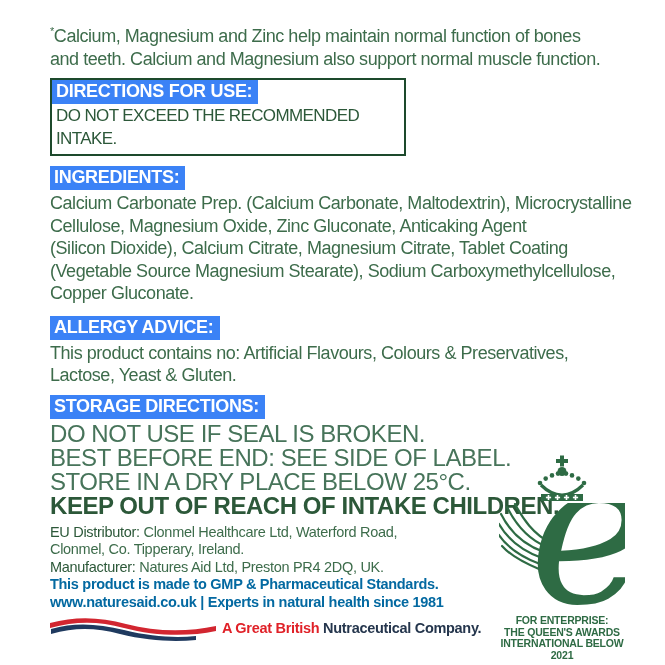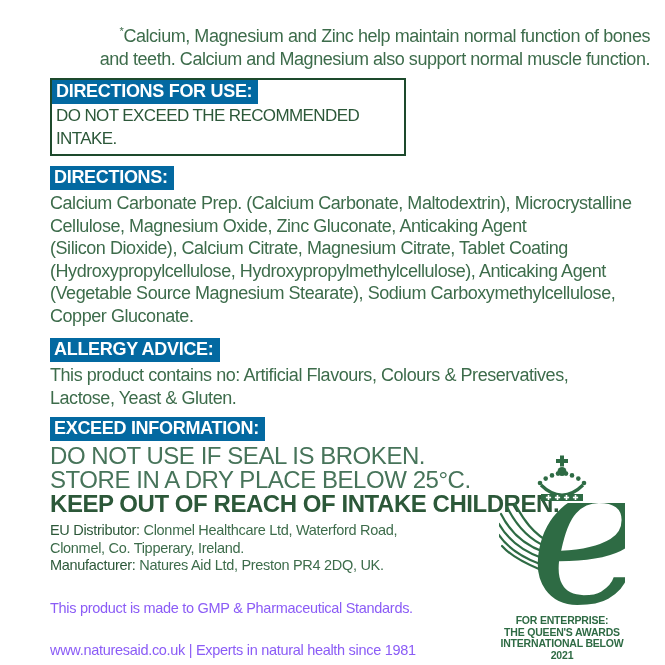"*Calcium, Magnesium and Zinc help" .claim { text-align: right -> none }
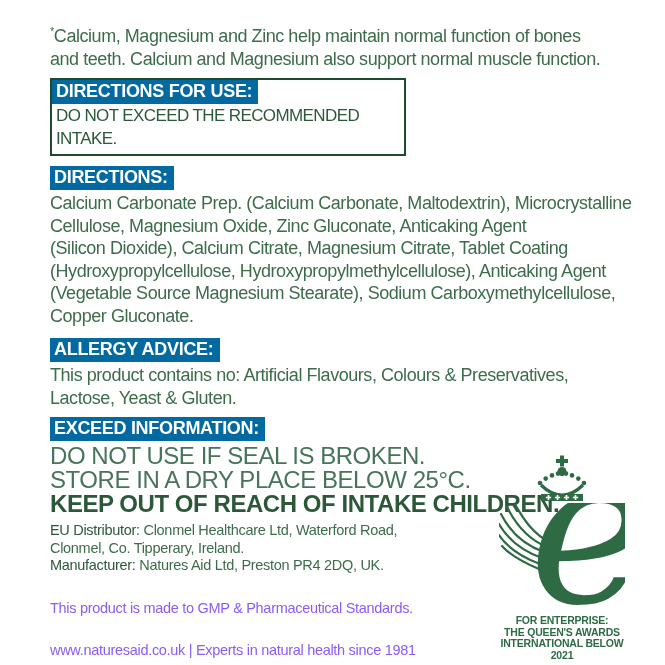"DIRECTIONS FOR USE:" .section-header { background: #0369a1 -> #3b82f6 }
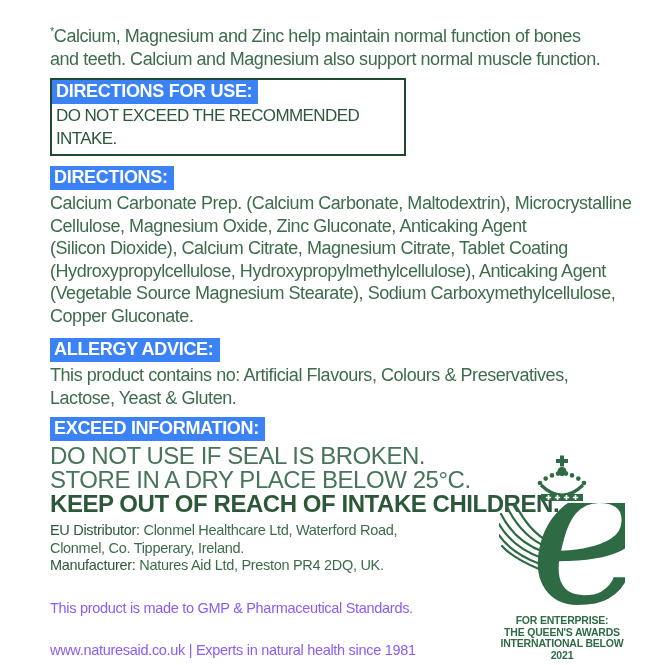"DIRECTIONS:" div.section-header { text: DIRECTIONS -> INGREDIENTS }
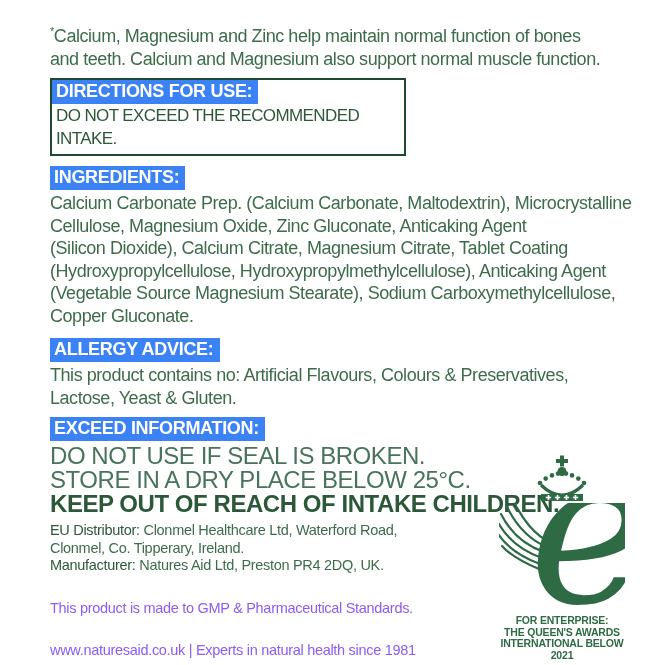"(Hydroxypropylcellulose," div { html: <div>(Hydroxypropylcellulose, Hydroxypropylmethylcellulose), Anticaking Agent</div> -> none }
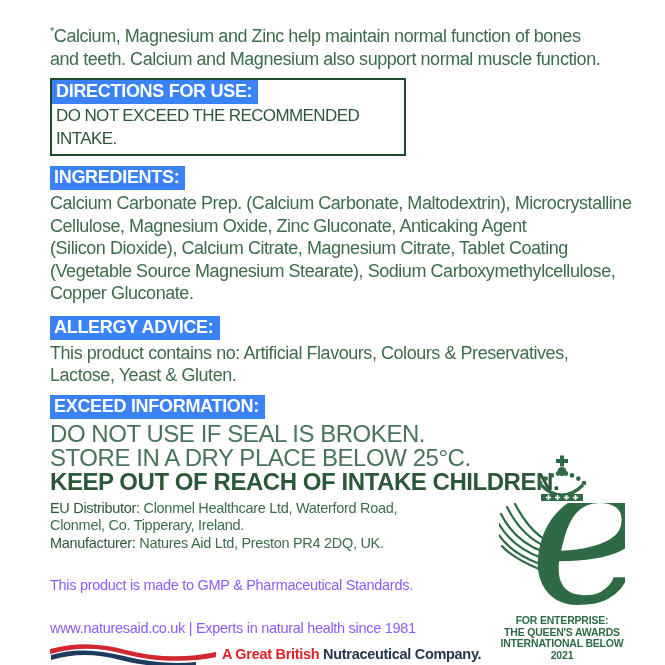"EXCEED INFORMATION:" div.section-header { text: EXCEED INFORMATION -> STORAGE DIRECTIONS }
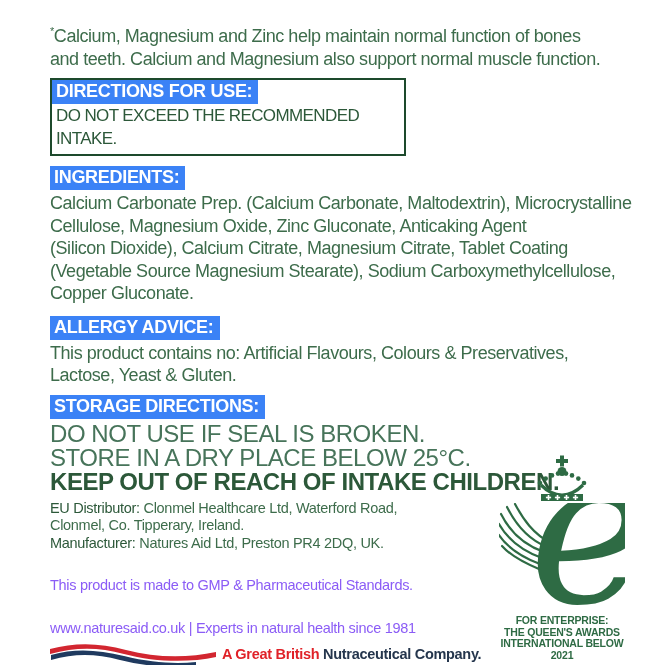"BEST BEFORE END: SEE SIDE" div { html: none -> <div>BEST BEFORE END: SEE SIDE OF LABEL.</div> }
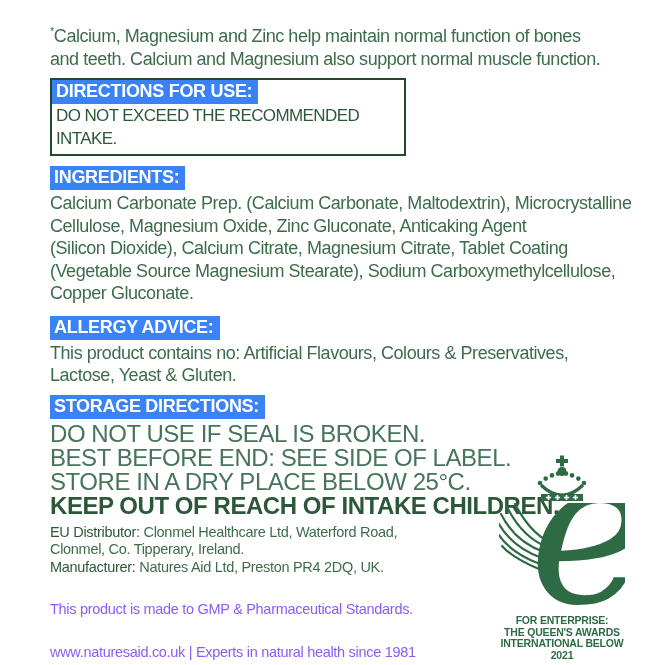"This product is made to" .distribution .bold-line { color: #8b5cf6 -> #0369a1; font-weight: normal -> bold; margin-top: 25px -> none }
